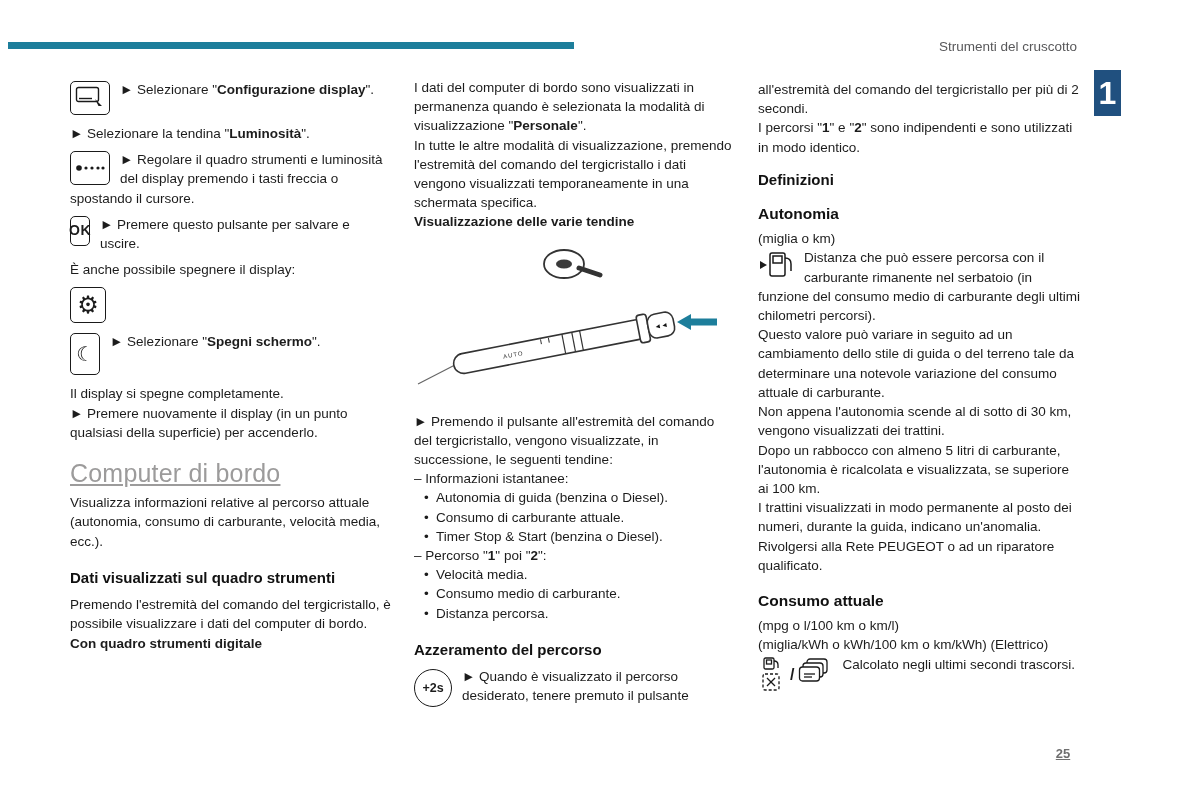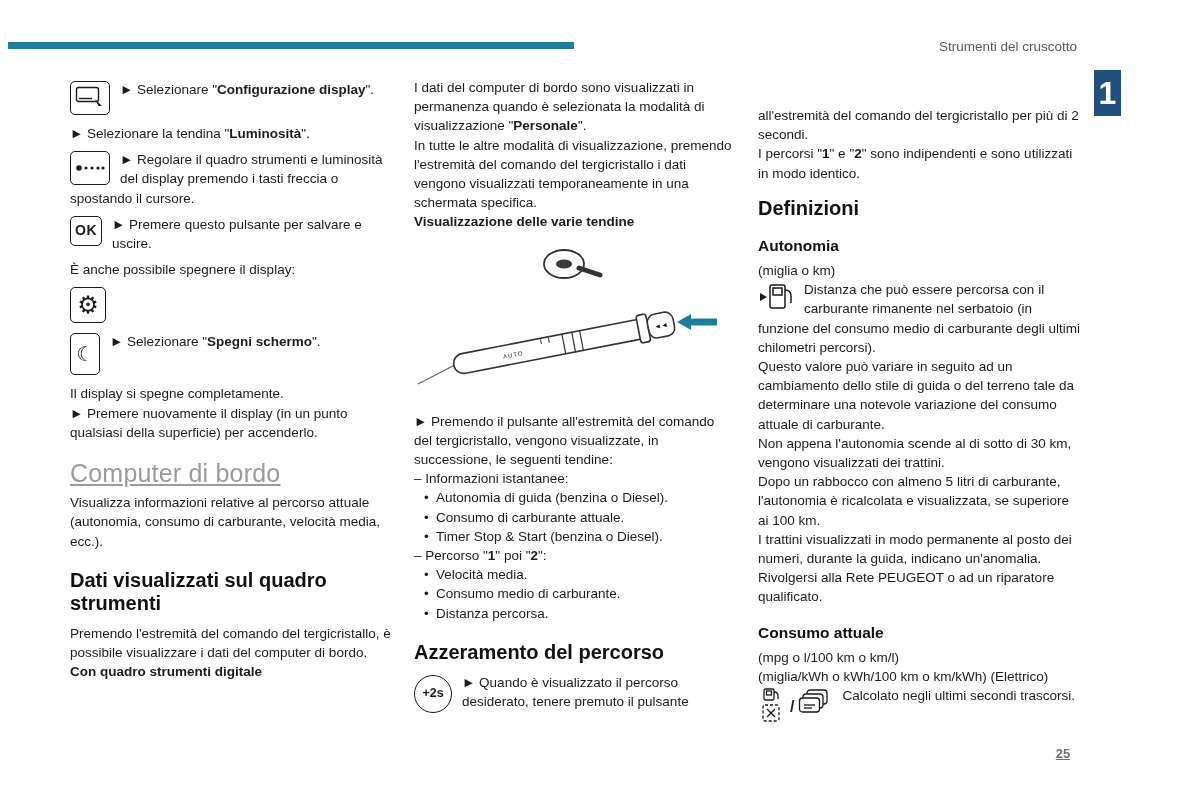"all'estremità del comando del" #col3 { margin-top: 26px -> none }
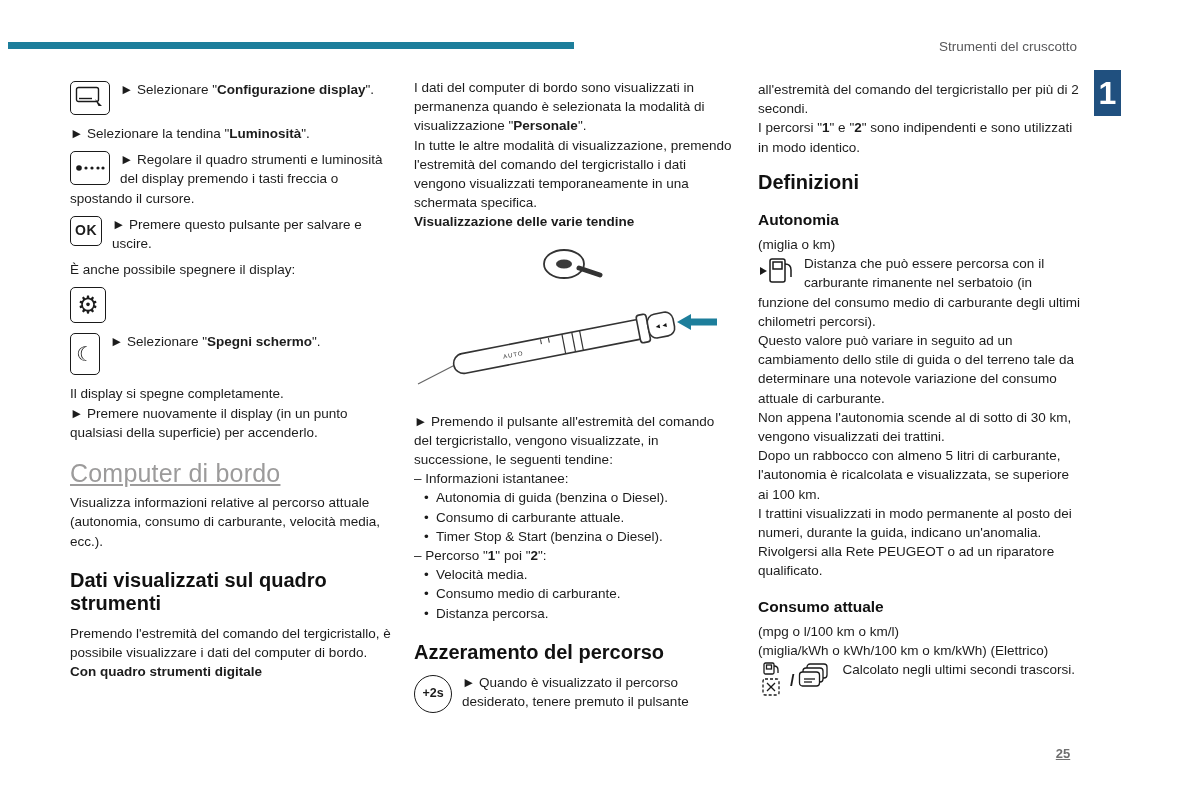"Definizioni" .h-big { font-size: 20px -> 15px }
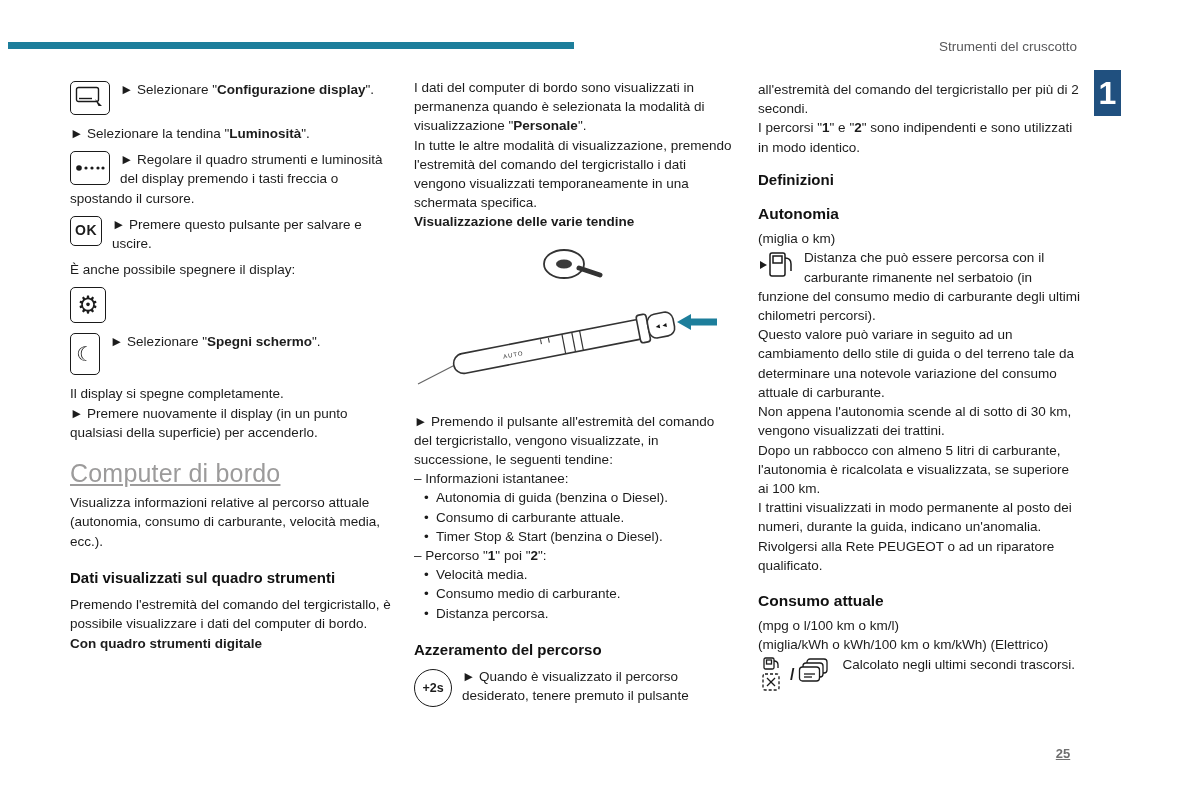"OK" .ibox.okbox { width: 32px -> 20px }
